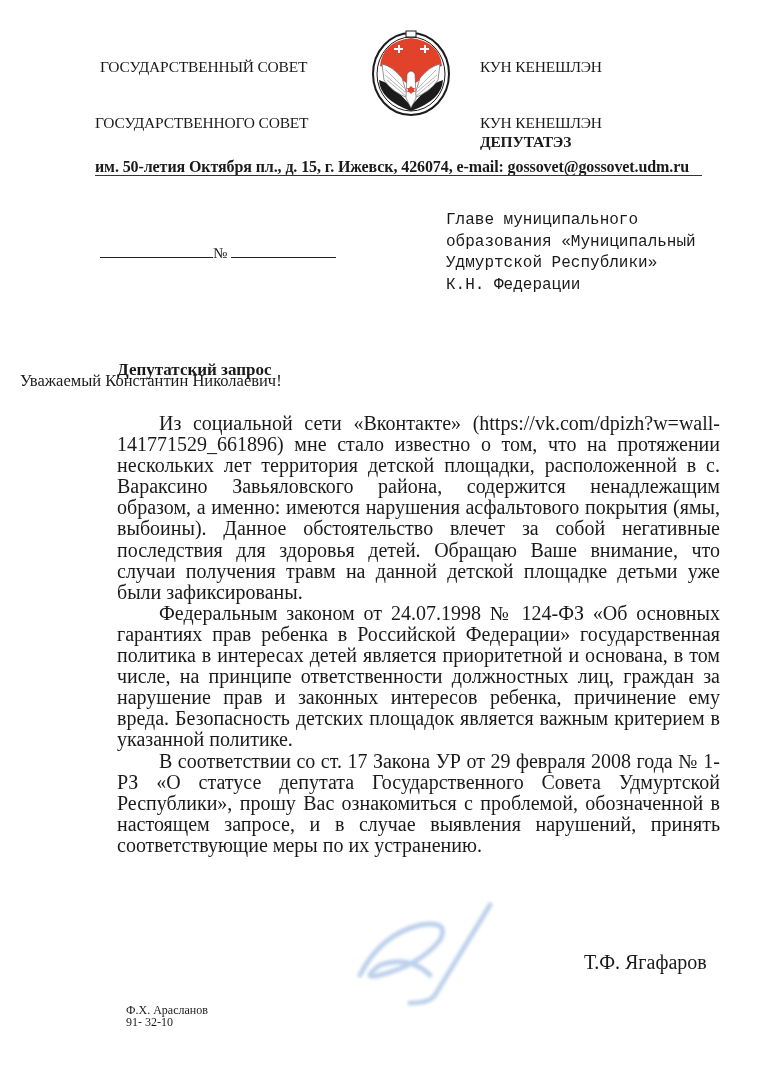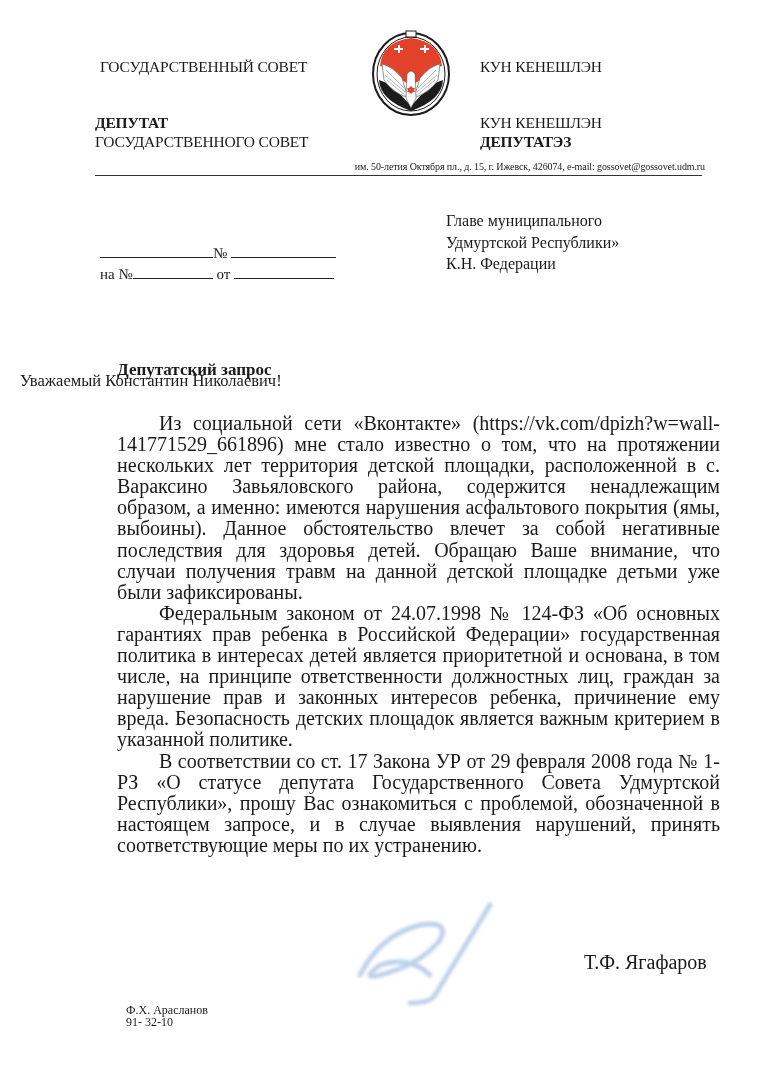"ДЕПУТАТ" div.bold { html: <div>ДЕПУТАТ</div> -> none }
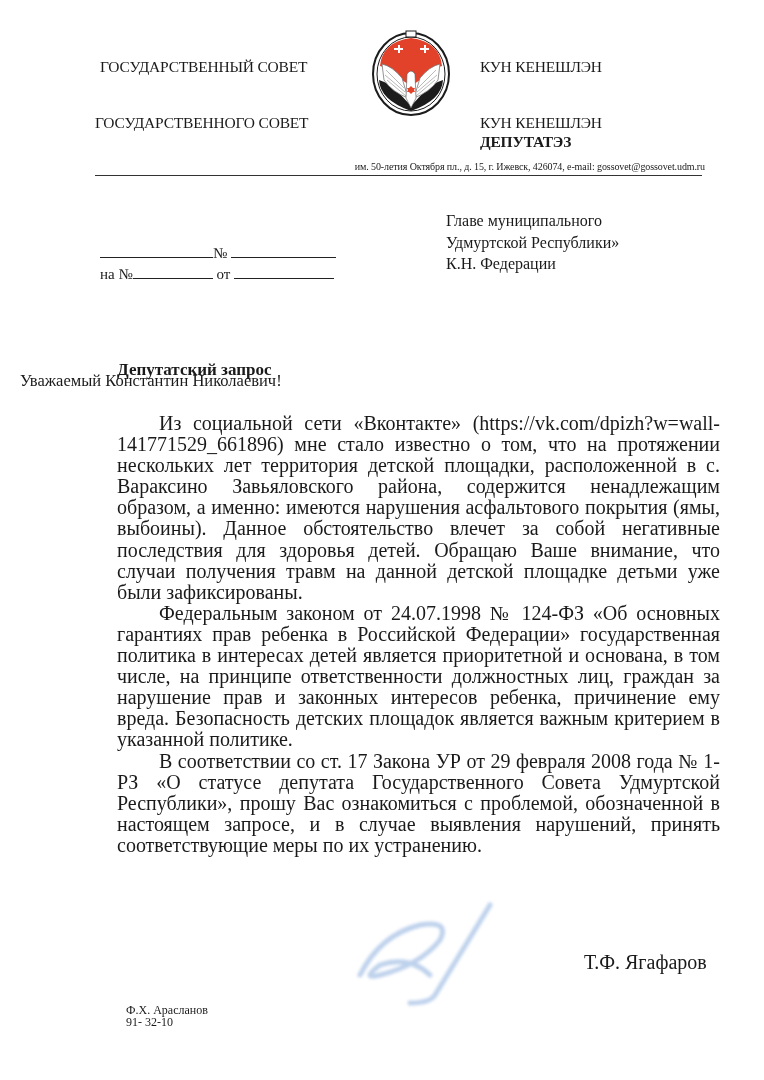"им. 50-летия Октября пл., д." .address-line { font-size: 10px -> 16px; font-weight: normal -> bold; text-align: right -> left }
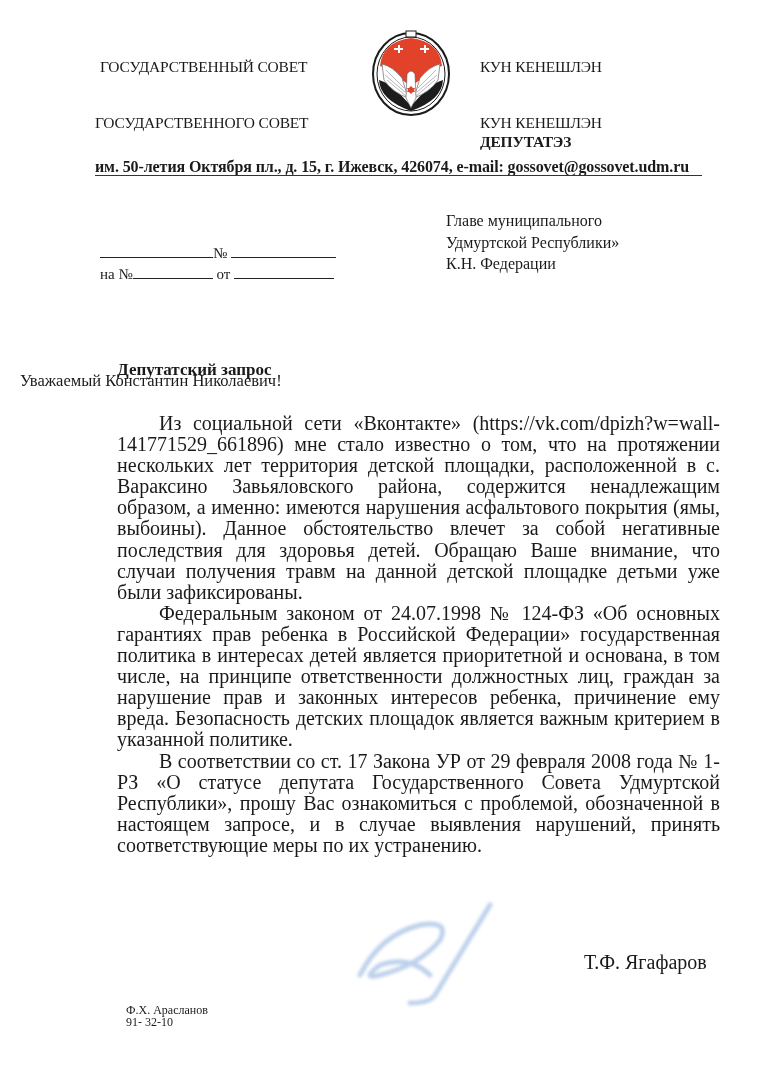"Главе муниципального" .addressee div { font-family: none -> Liberation Mono, monospace }
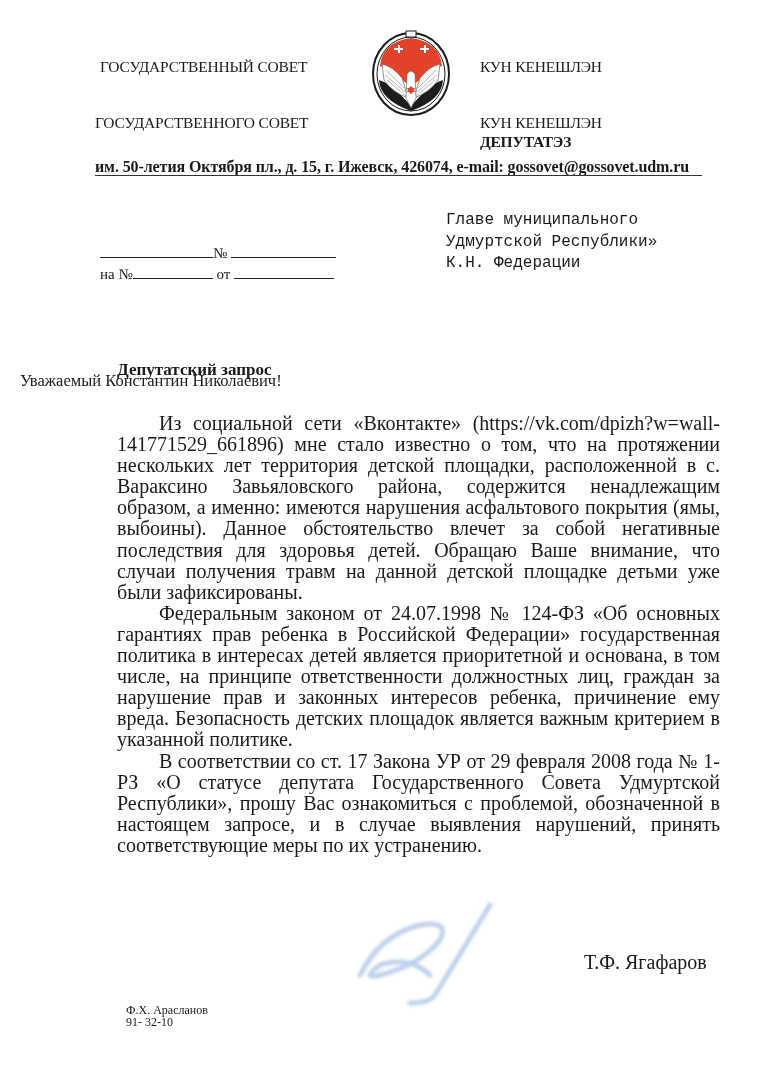"образования «Муниципальный" div { html: none -> <div>образования «Муниципальный</div> }
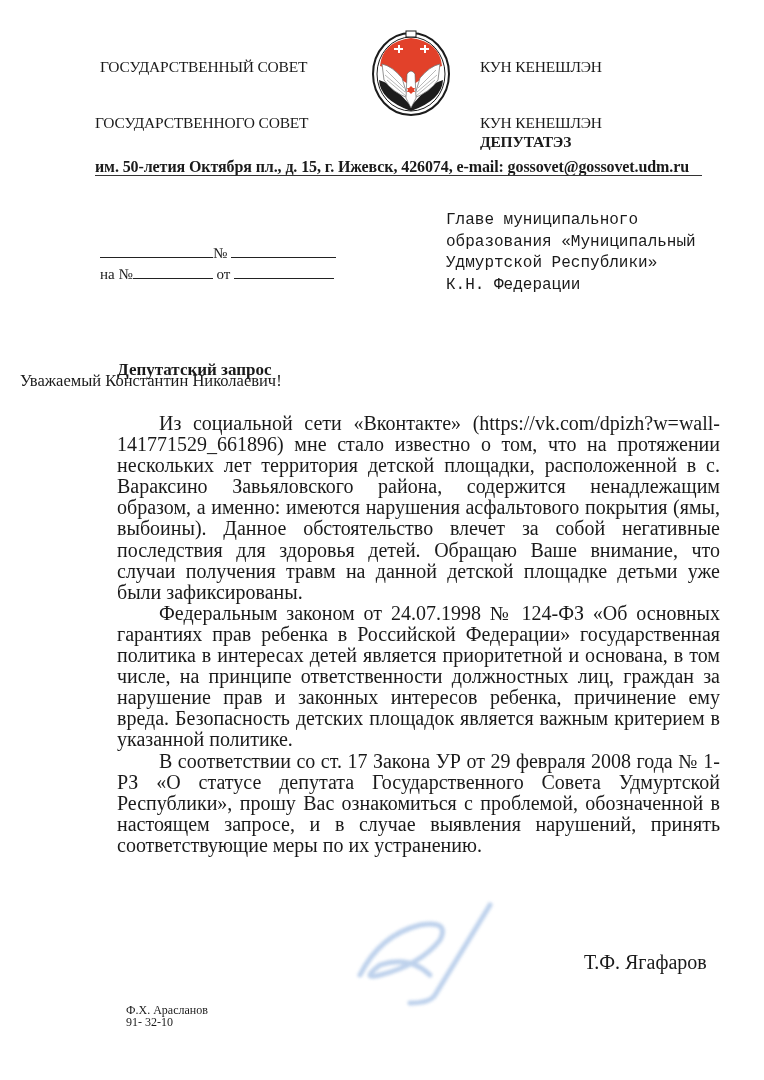"на № от" div { html: <div> <span>на №</span><span></span> <span>от</span> <span></span> </div> -> none }
